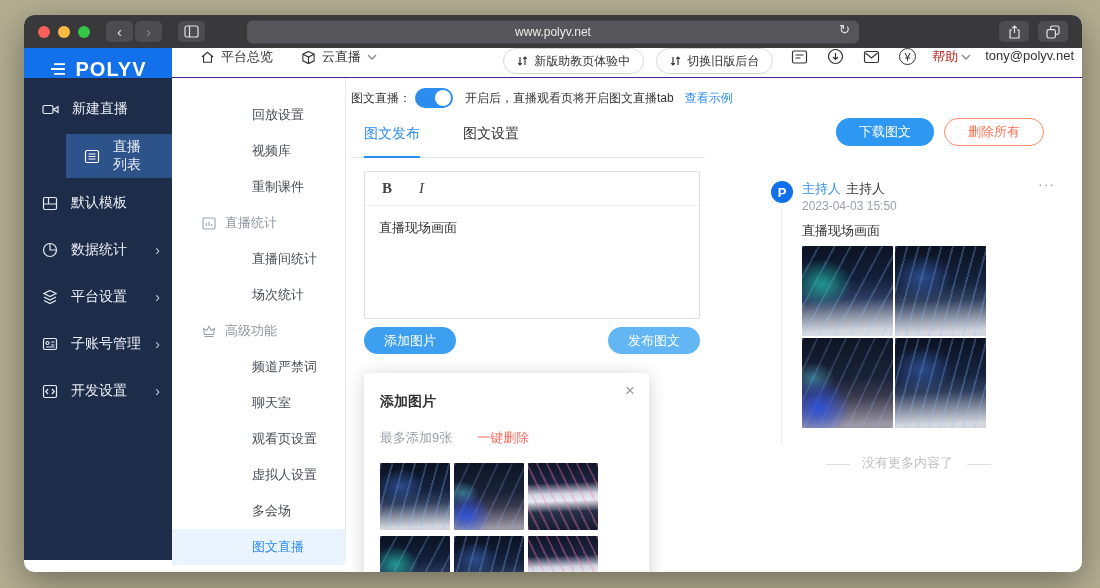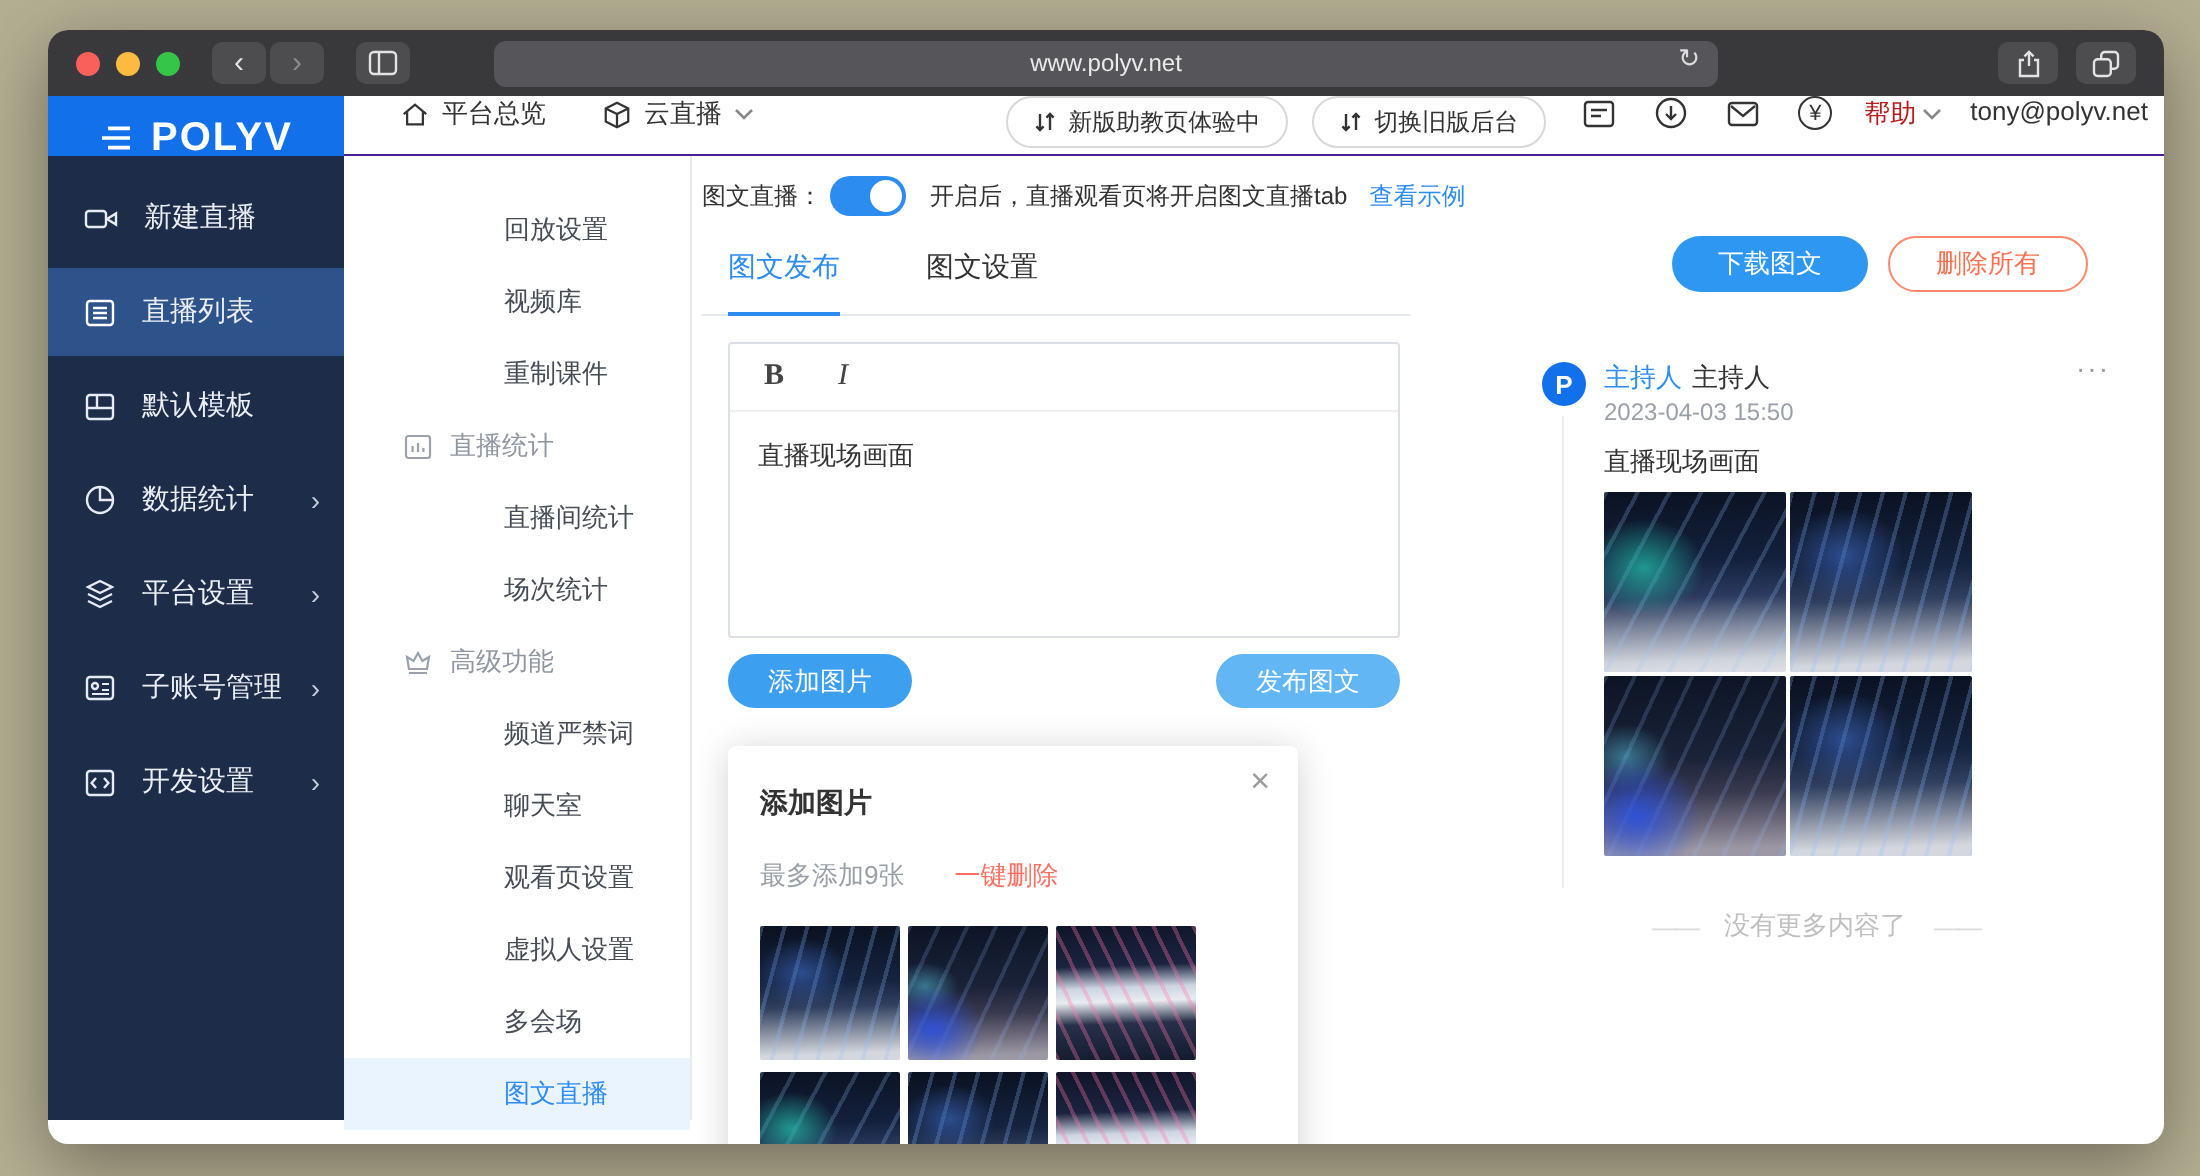"直播列表" .sb-item.active { margin-left: none -> 42px }
